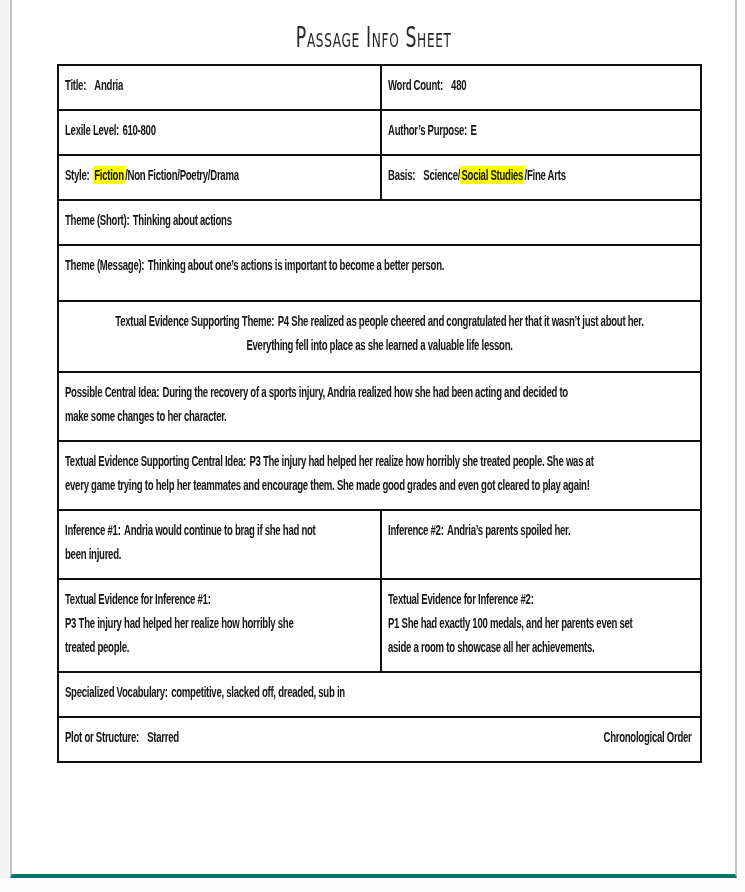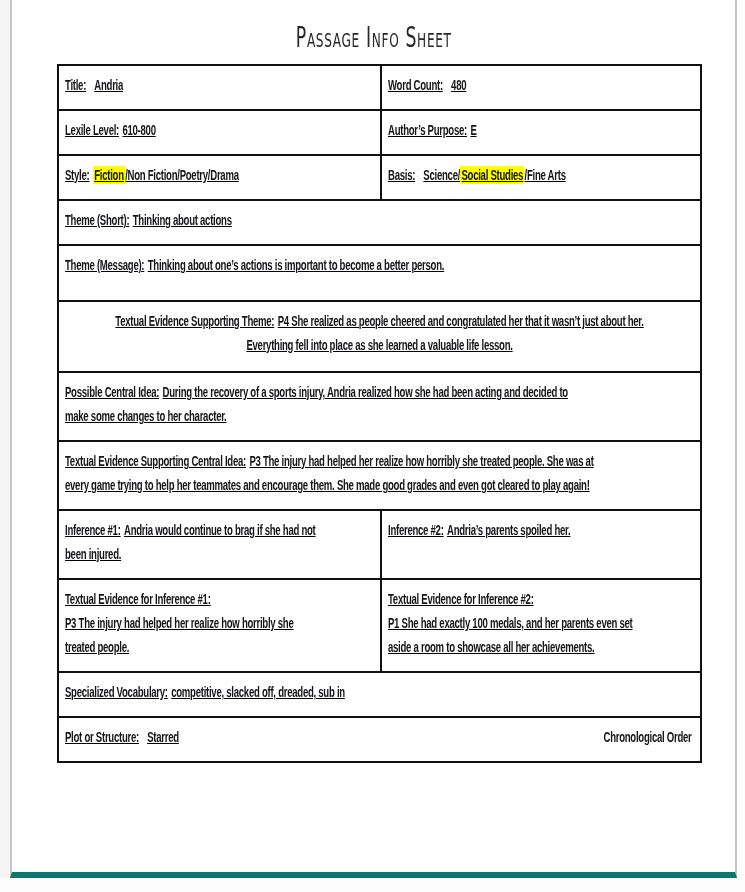"Passage Info Sheet" .page { border-bottom: 6px solid #0f766e -> 4px solid #0f766e }
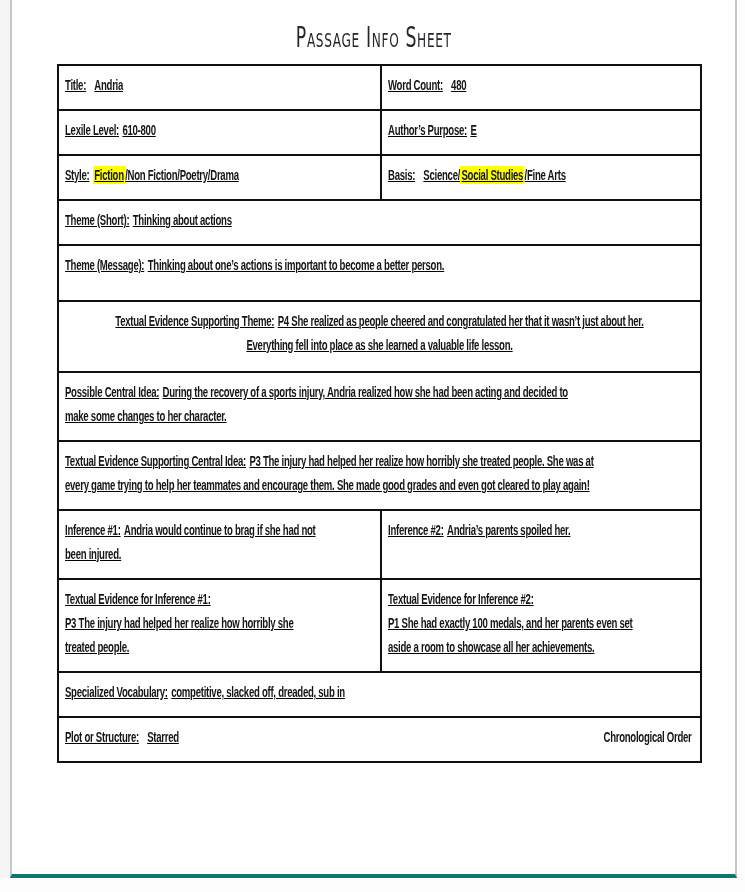"Title: Andria" table.sheet td { text-decoration: underline -> none }
